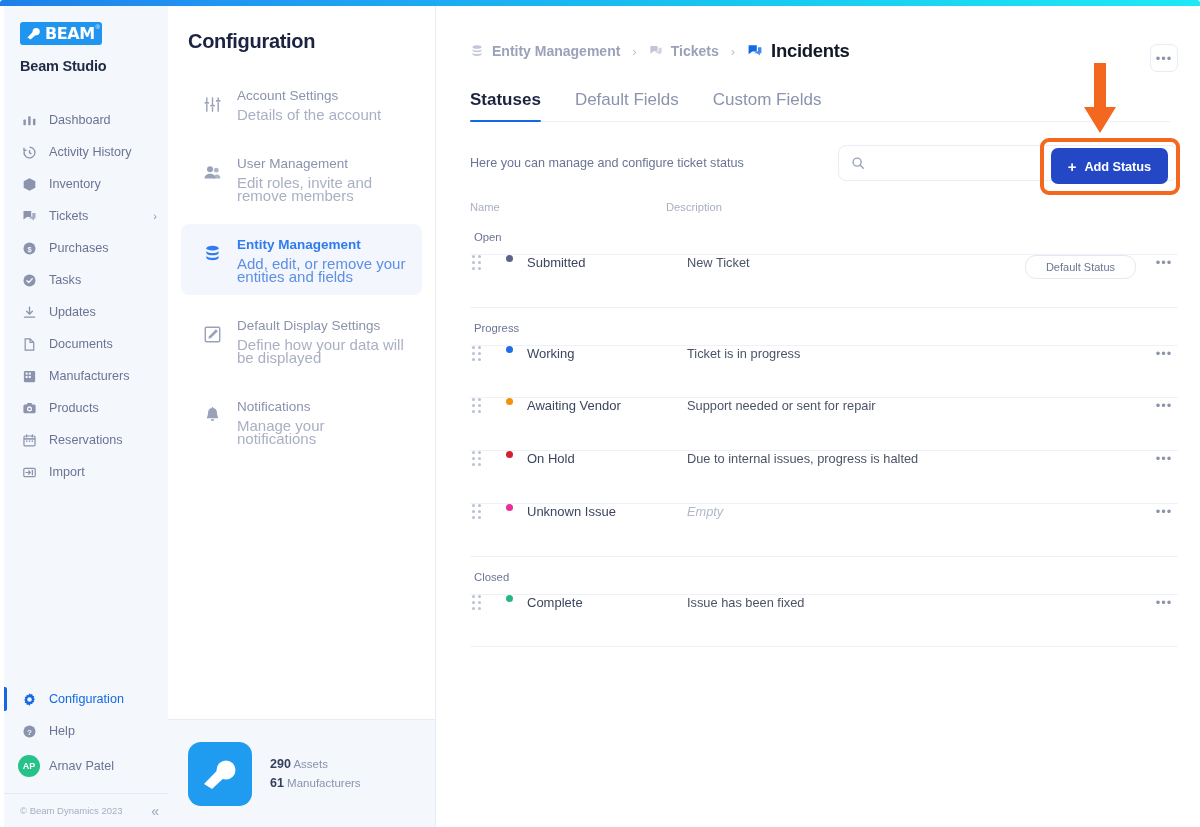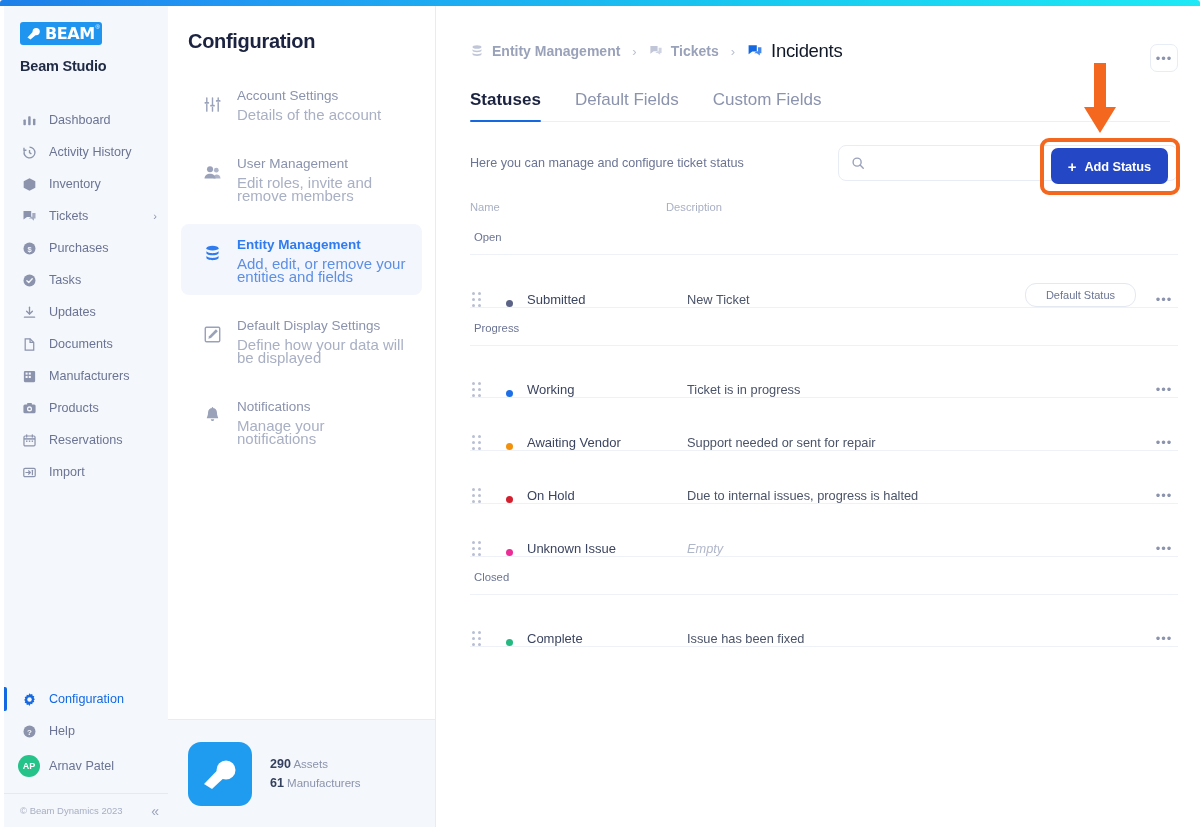"Incidents" .crumb.current { font-weight: 400 -> 700 }
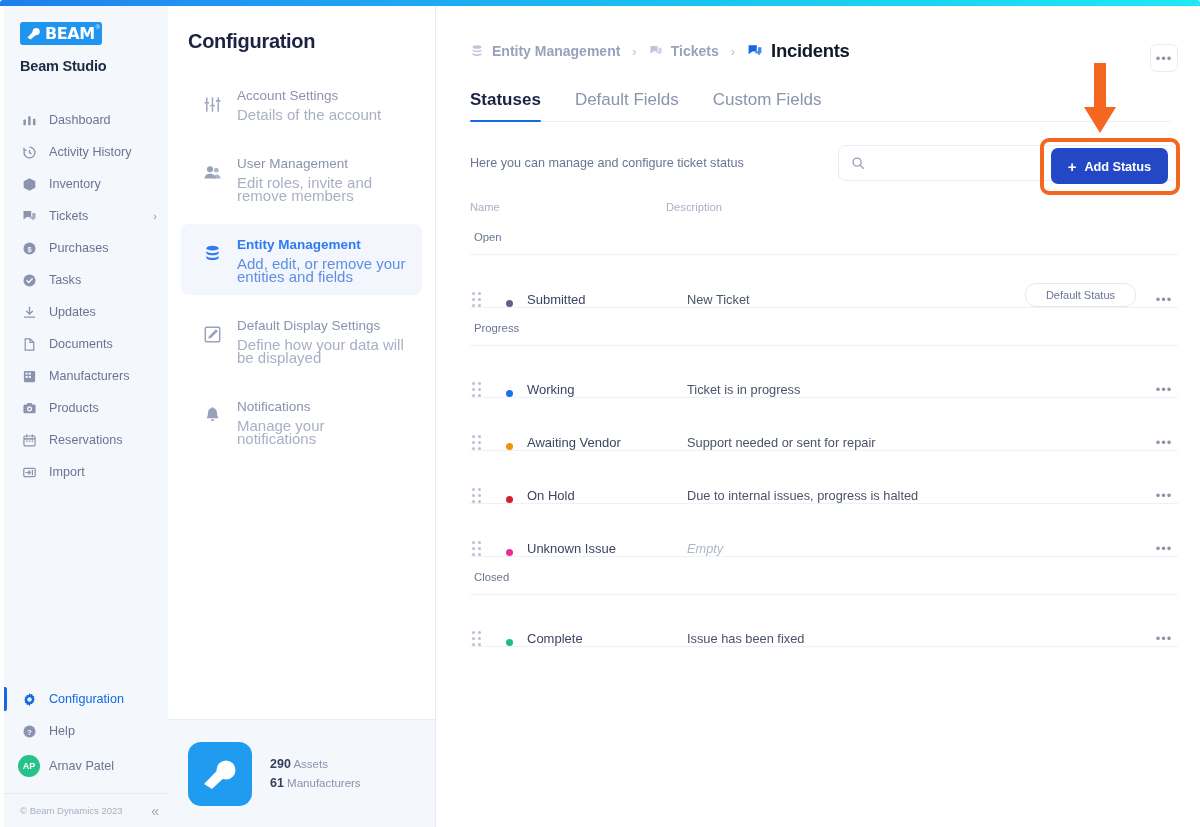"Submitted" .row { align-items: flex-end -> flex-start }
